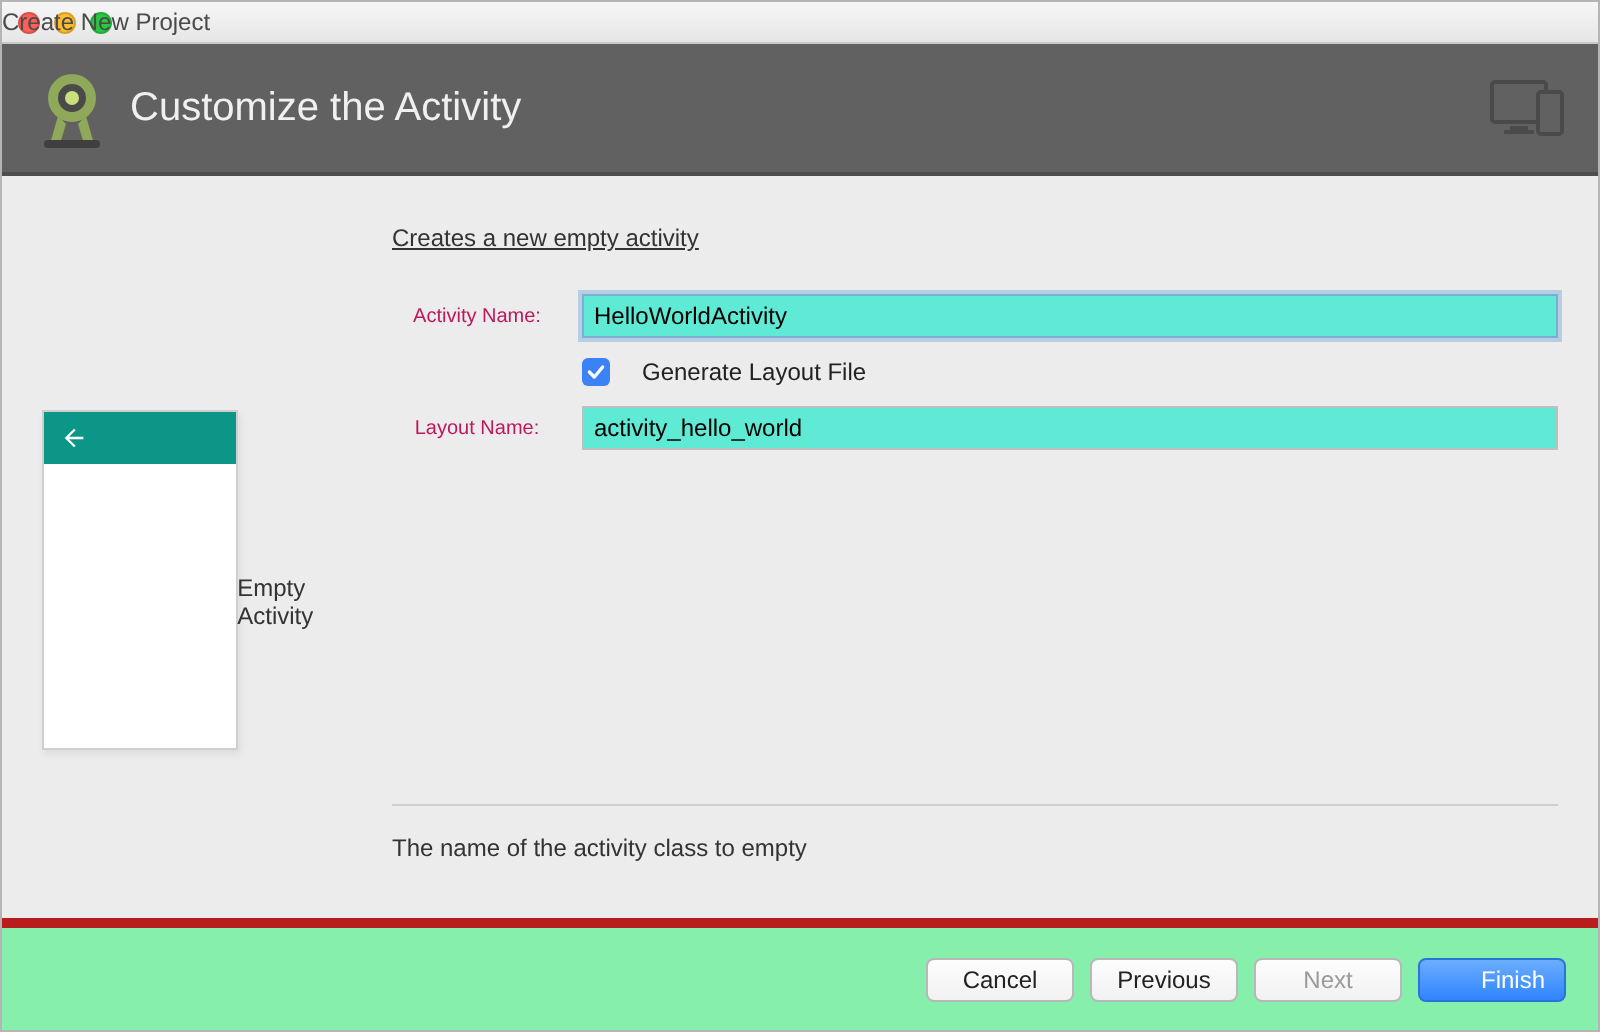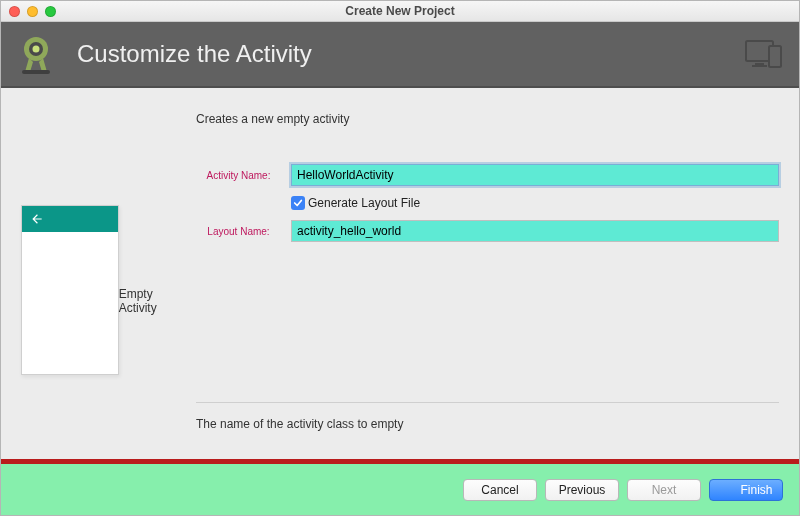"Create New Project" .titlebar .title { font-weight: bold -> none; text-align: center -> none }
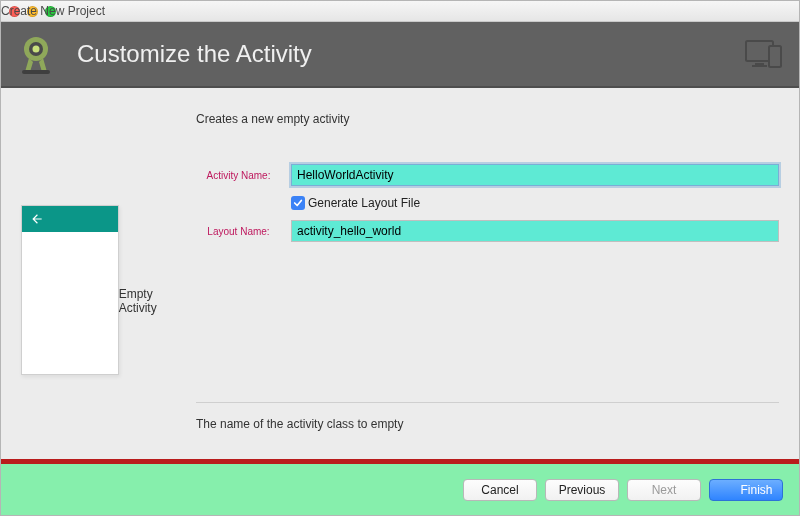"Customize the Activity" .banner h1 { font-size: 24px -> 20px; margin-left: 24px -> 12px }
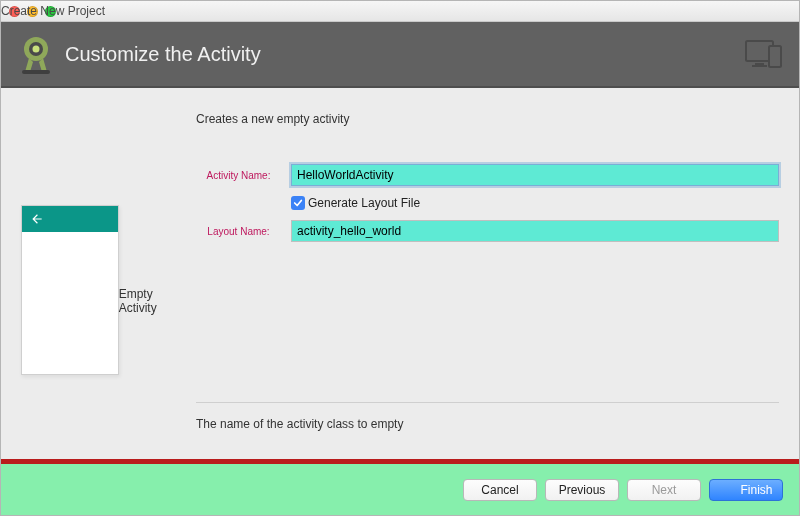"Creates a new empty activity" .desc { margin-bottom: 38px -> 21px; text-decoration: none -> underline }
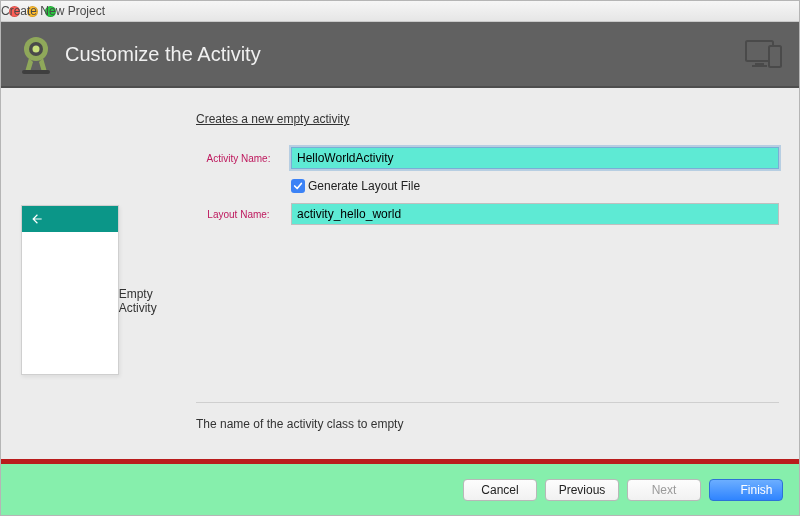"Generate Layout File" .chk-row { gap: 3px -> 16px }
